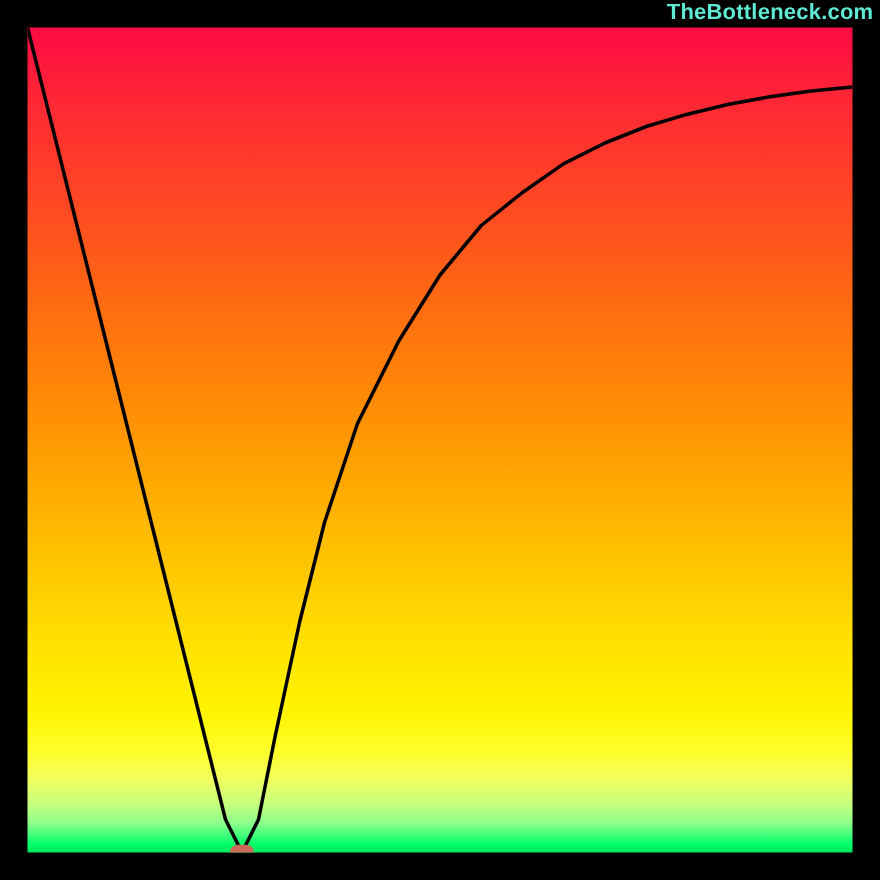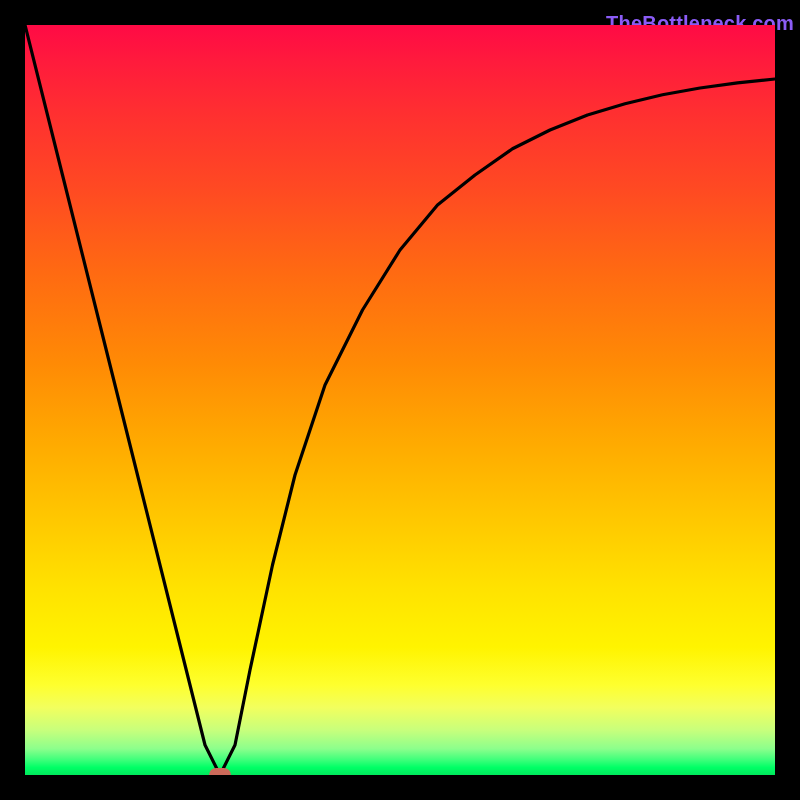"TheBottleneck.com" .watermark { color: #8b5cf6 -> #5eead4; top: 12px -> 0 }
